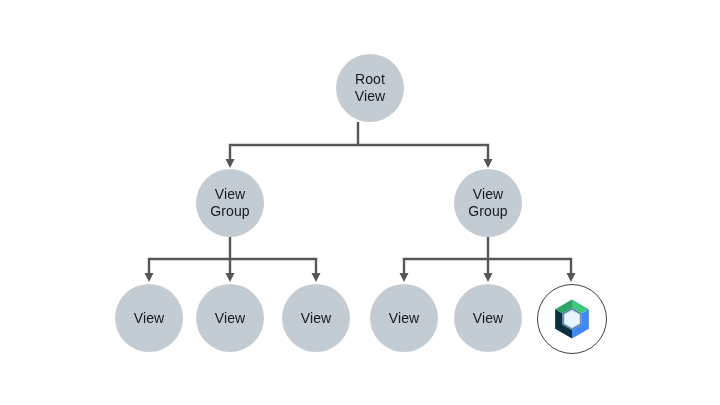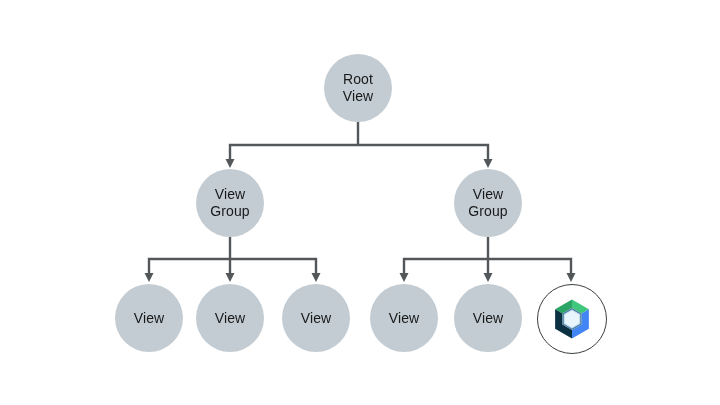"Root" div.node { left: 324px -> 336px }
